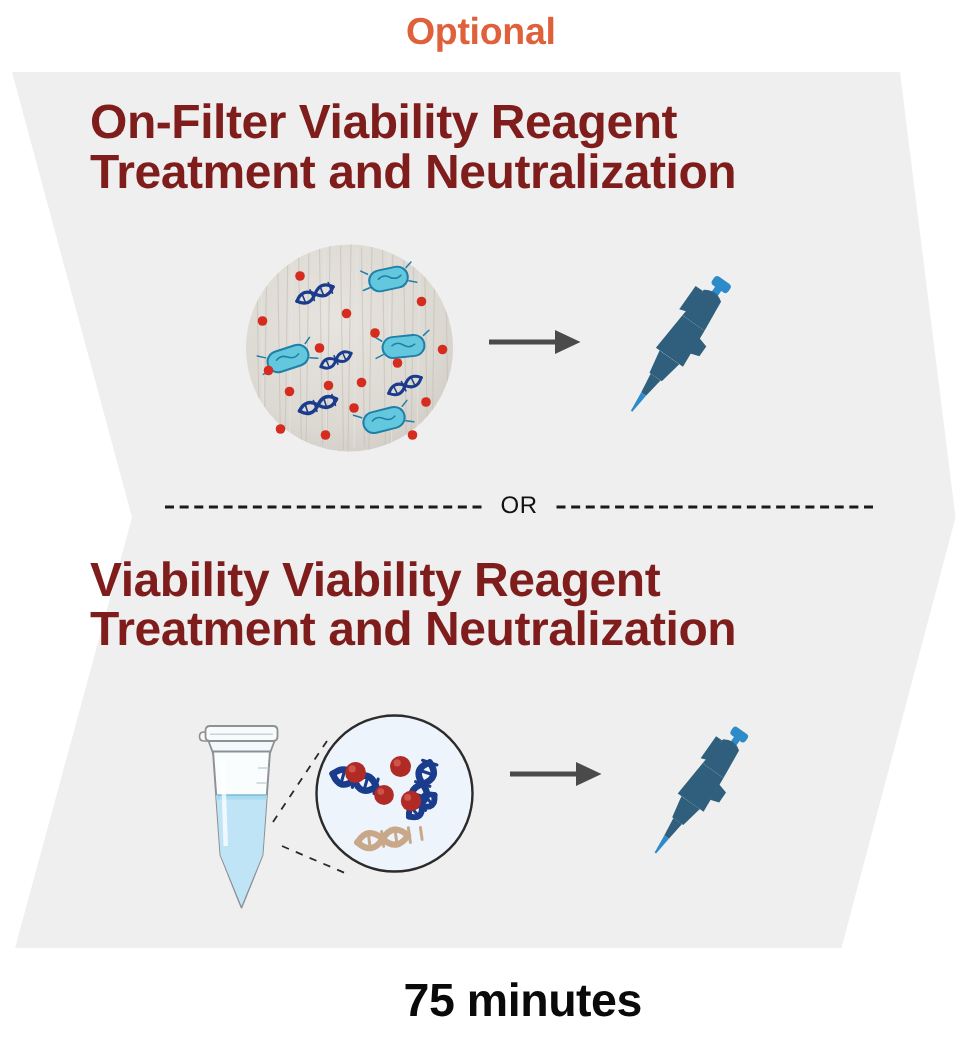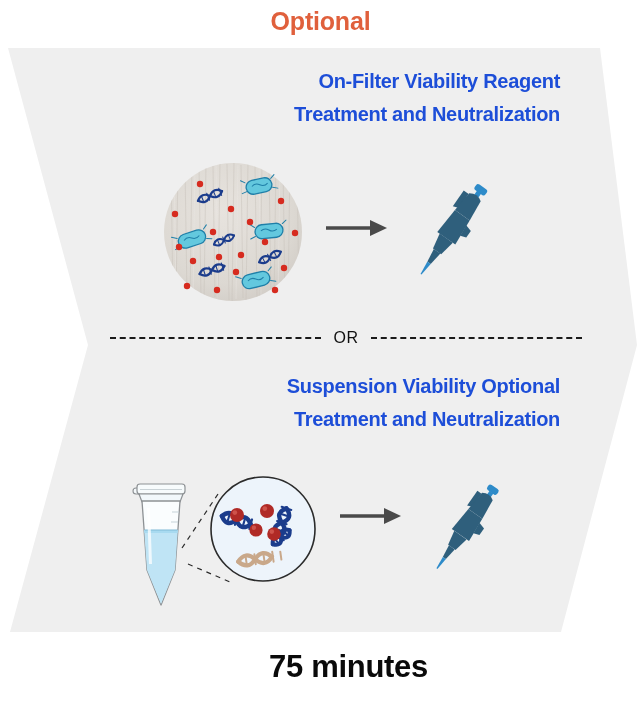"On-Filter Viability Reagent" .heading { color: #1d4ed8 -> #7f1d1d; font-size: 20px -> 32px; text-align: right -> left }
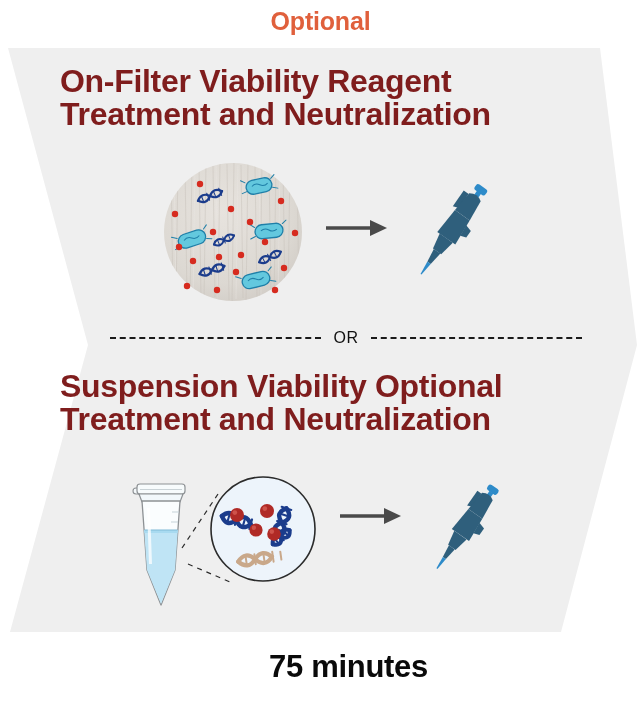"Suspension Viability Optional" span.line { text: Suspension Viability Optional -> Viability Viability Reagent }
